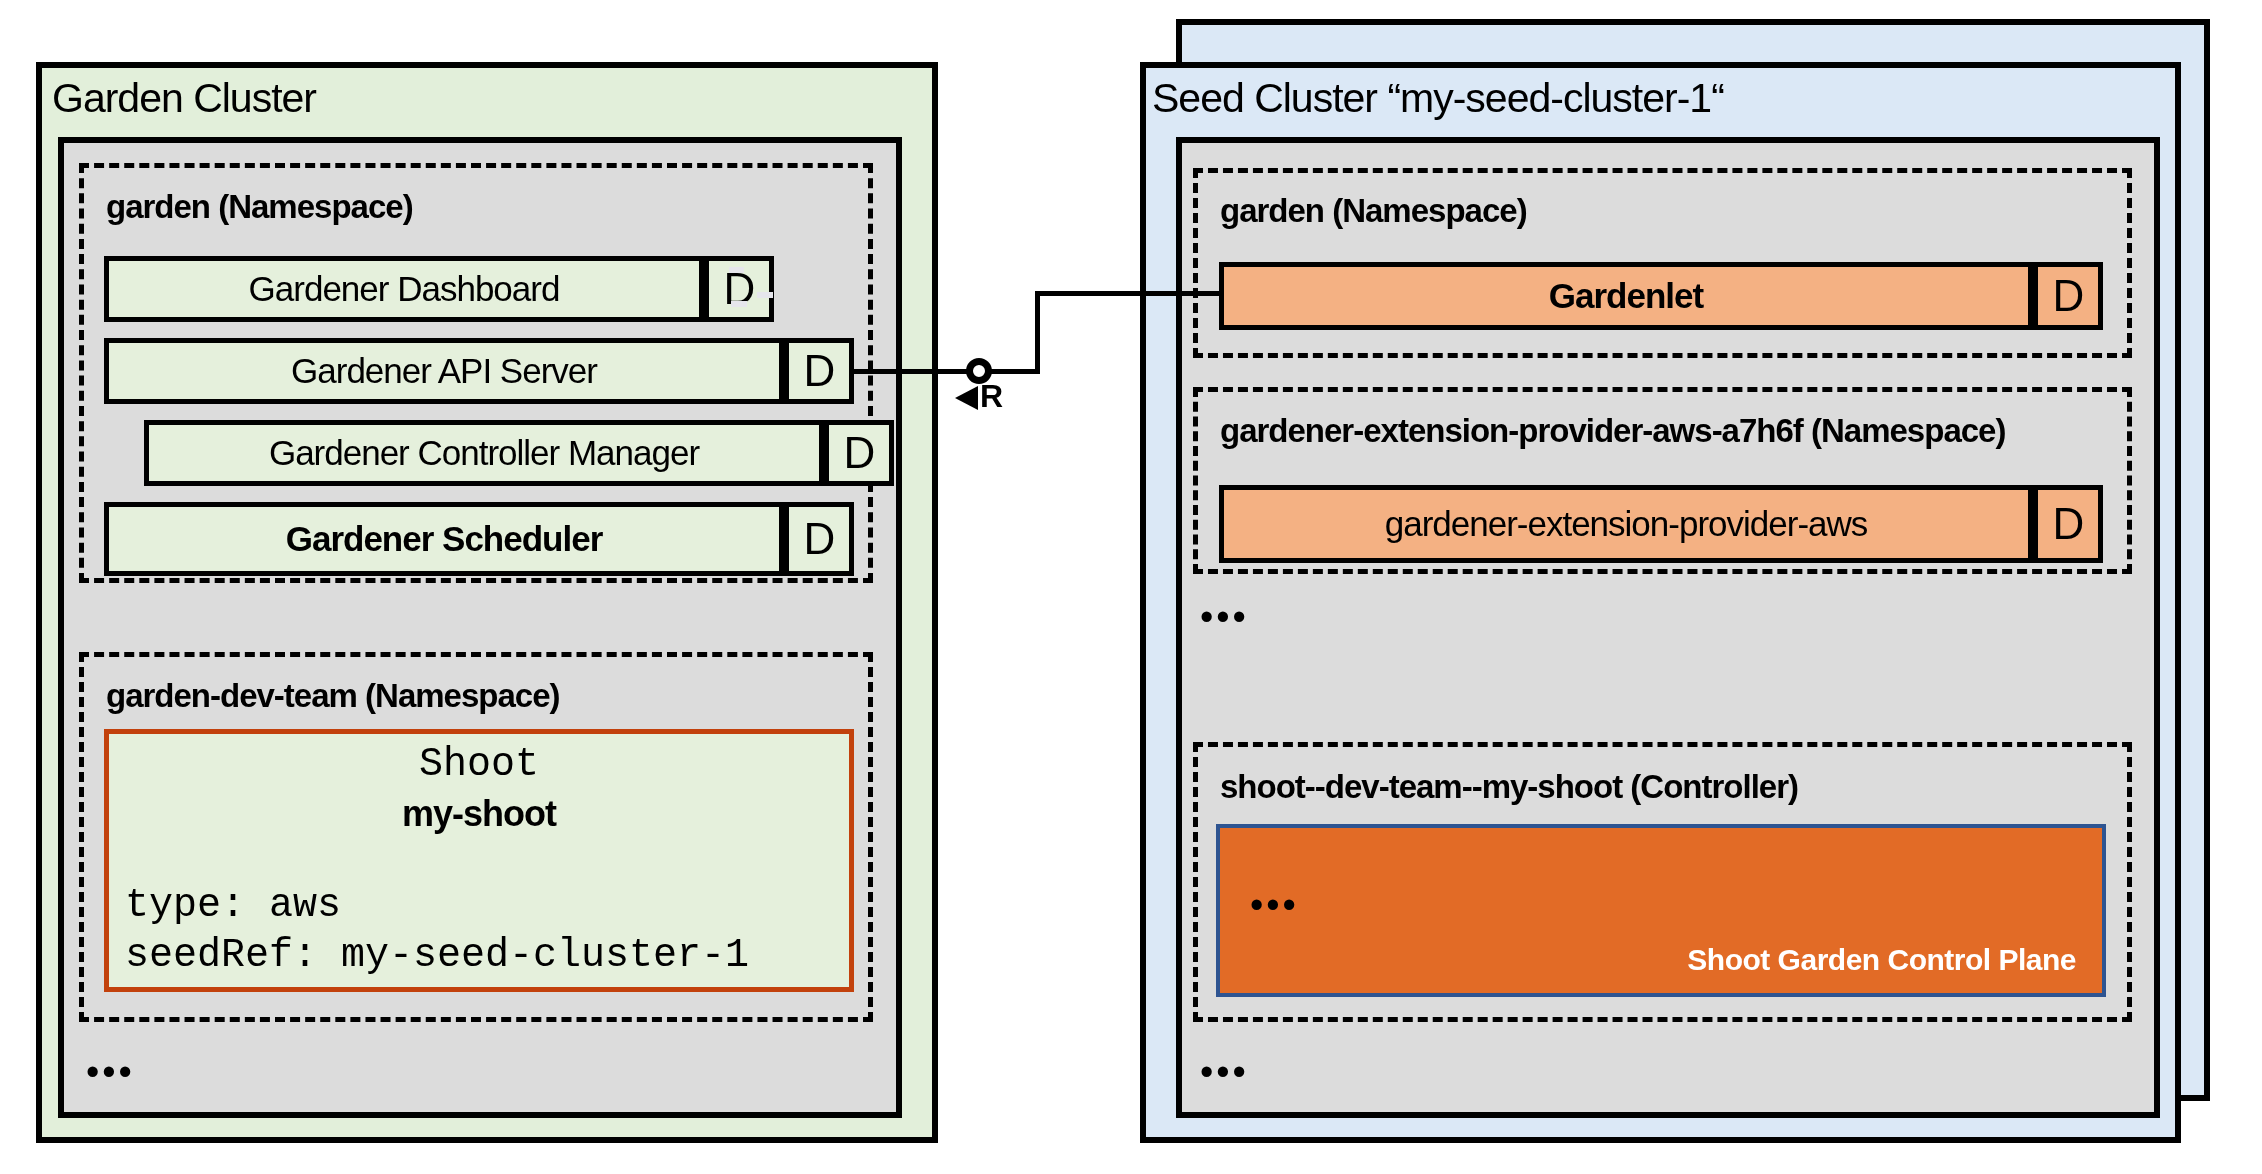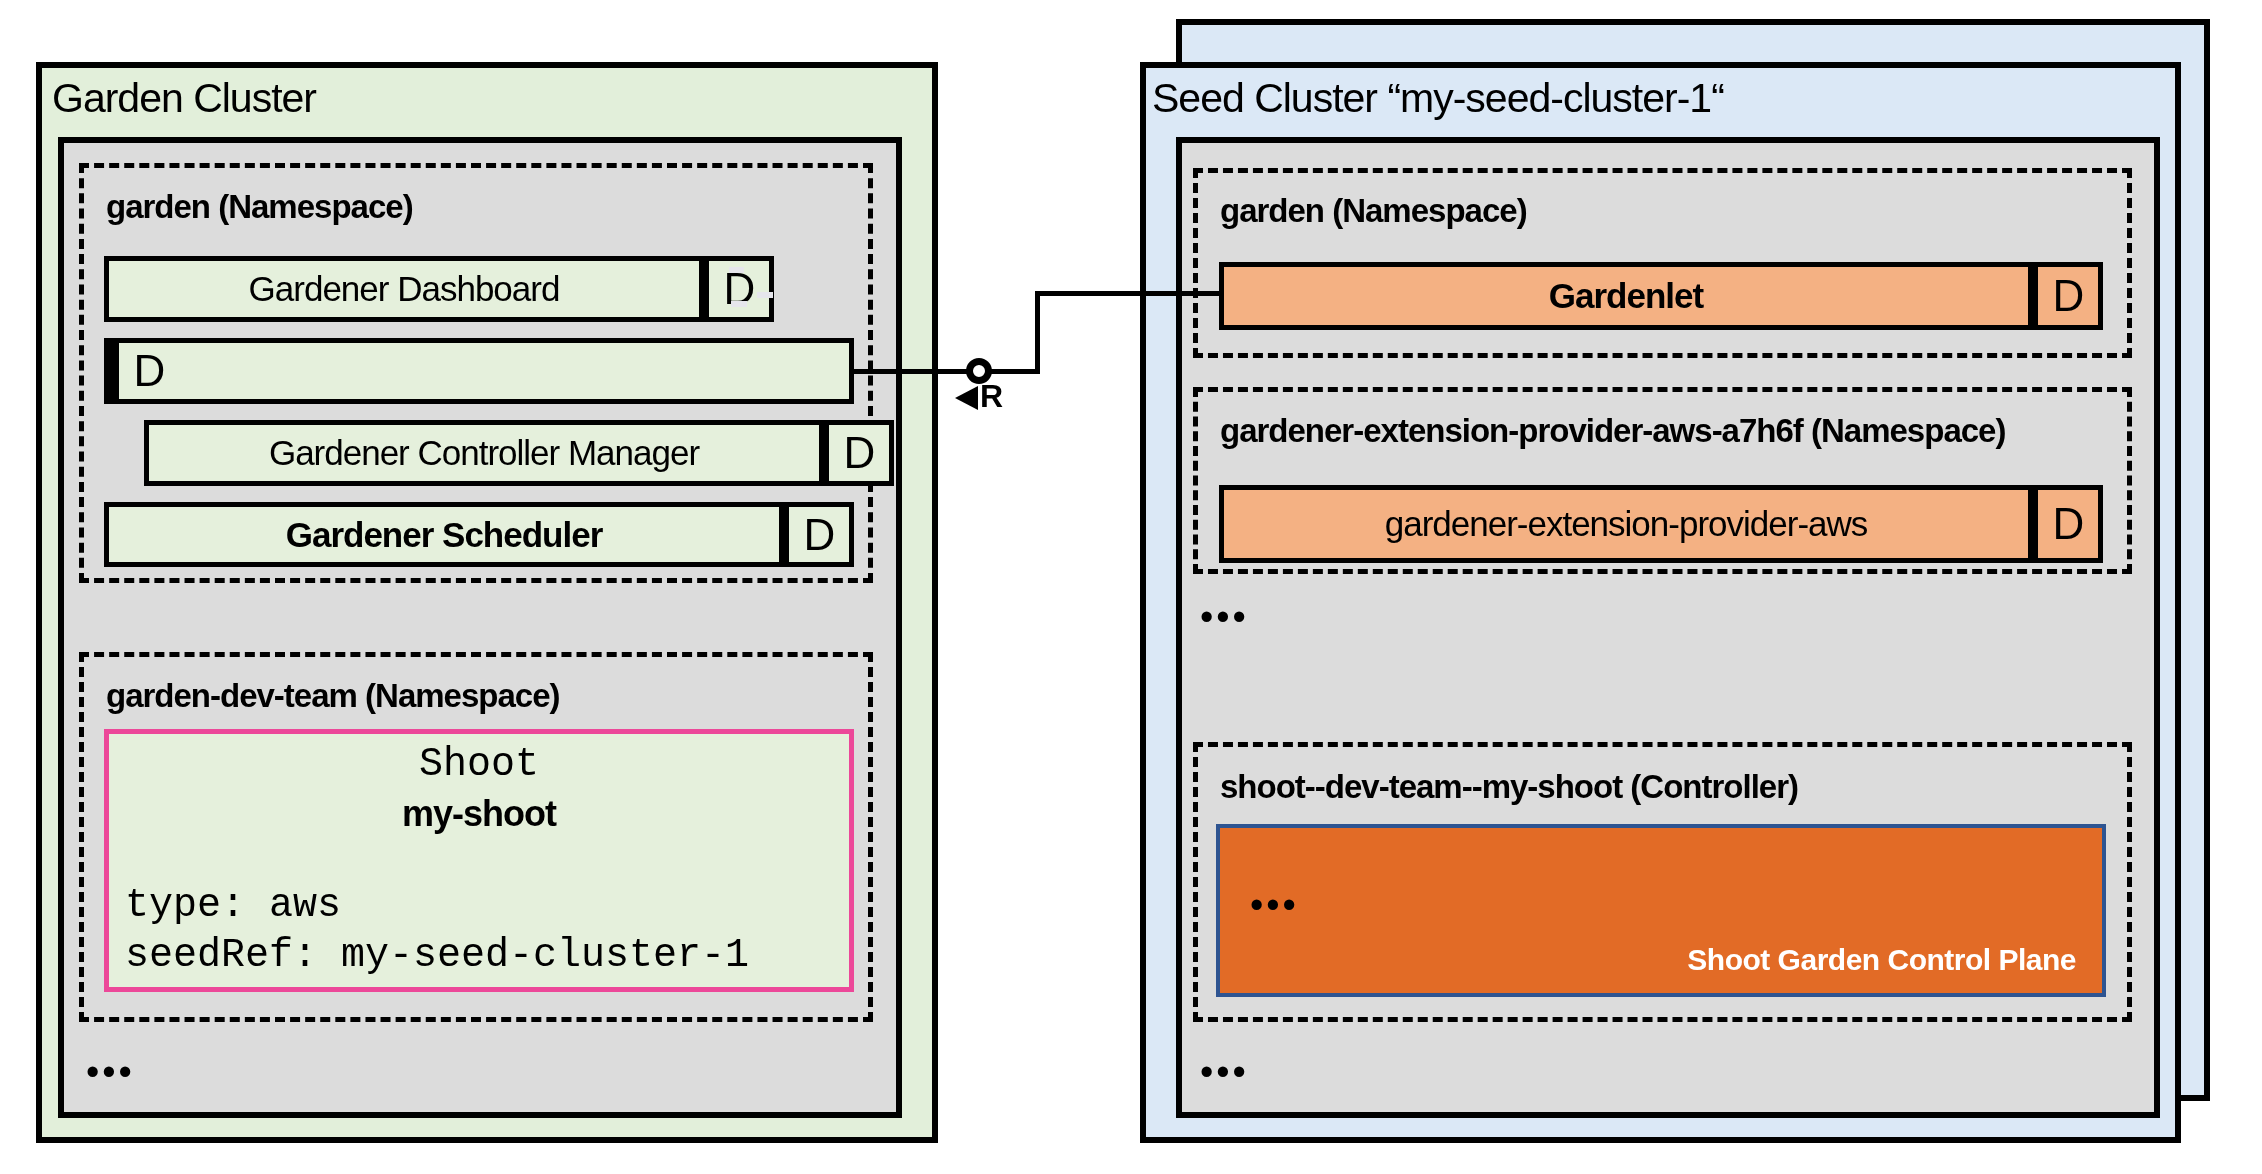"Gardener API Server" div.name { html: none -> <div>Gardener API Server</div> }
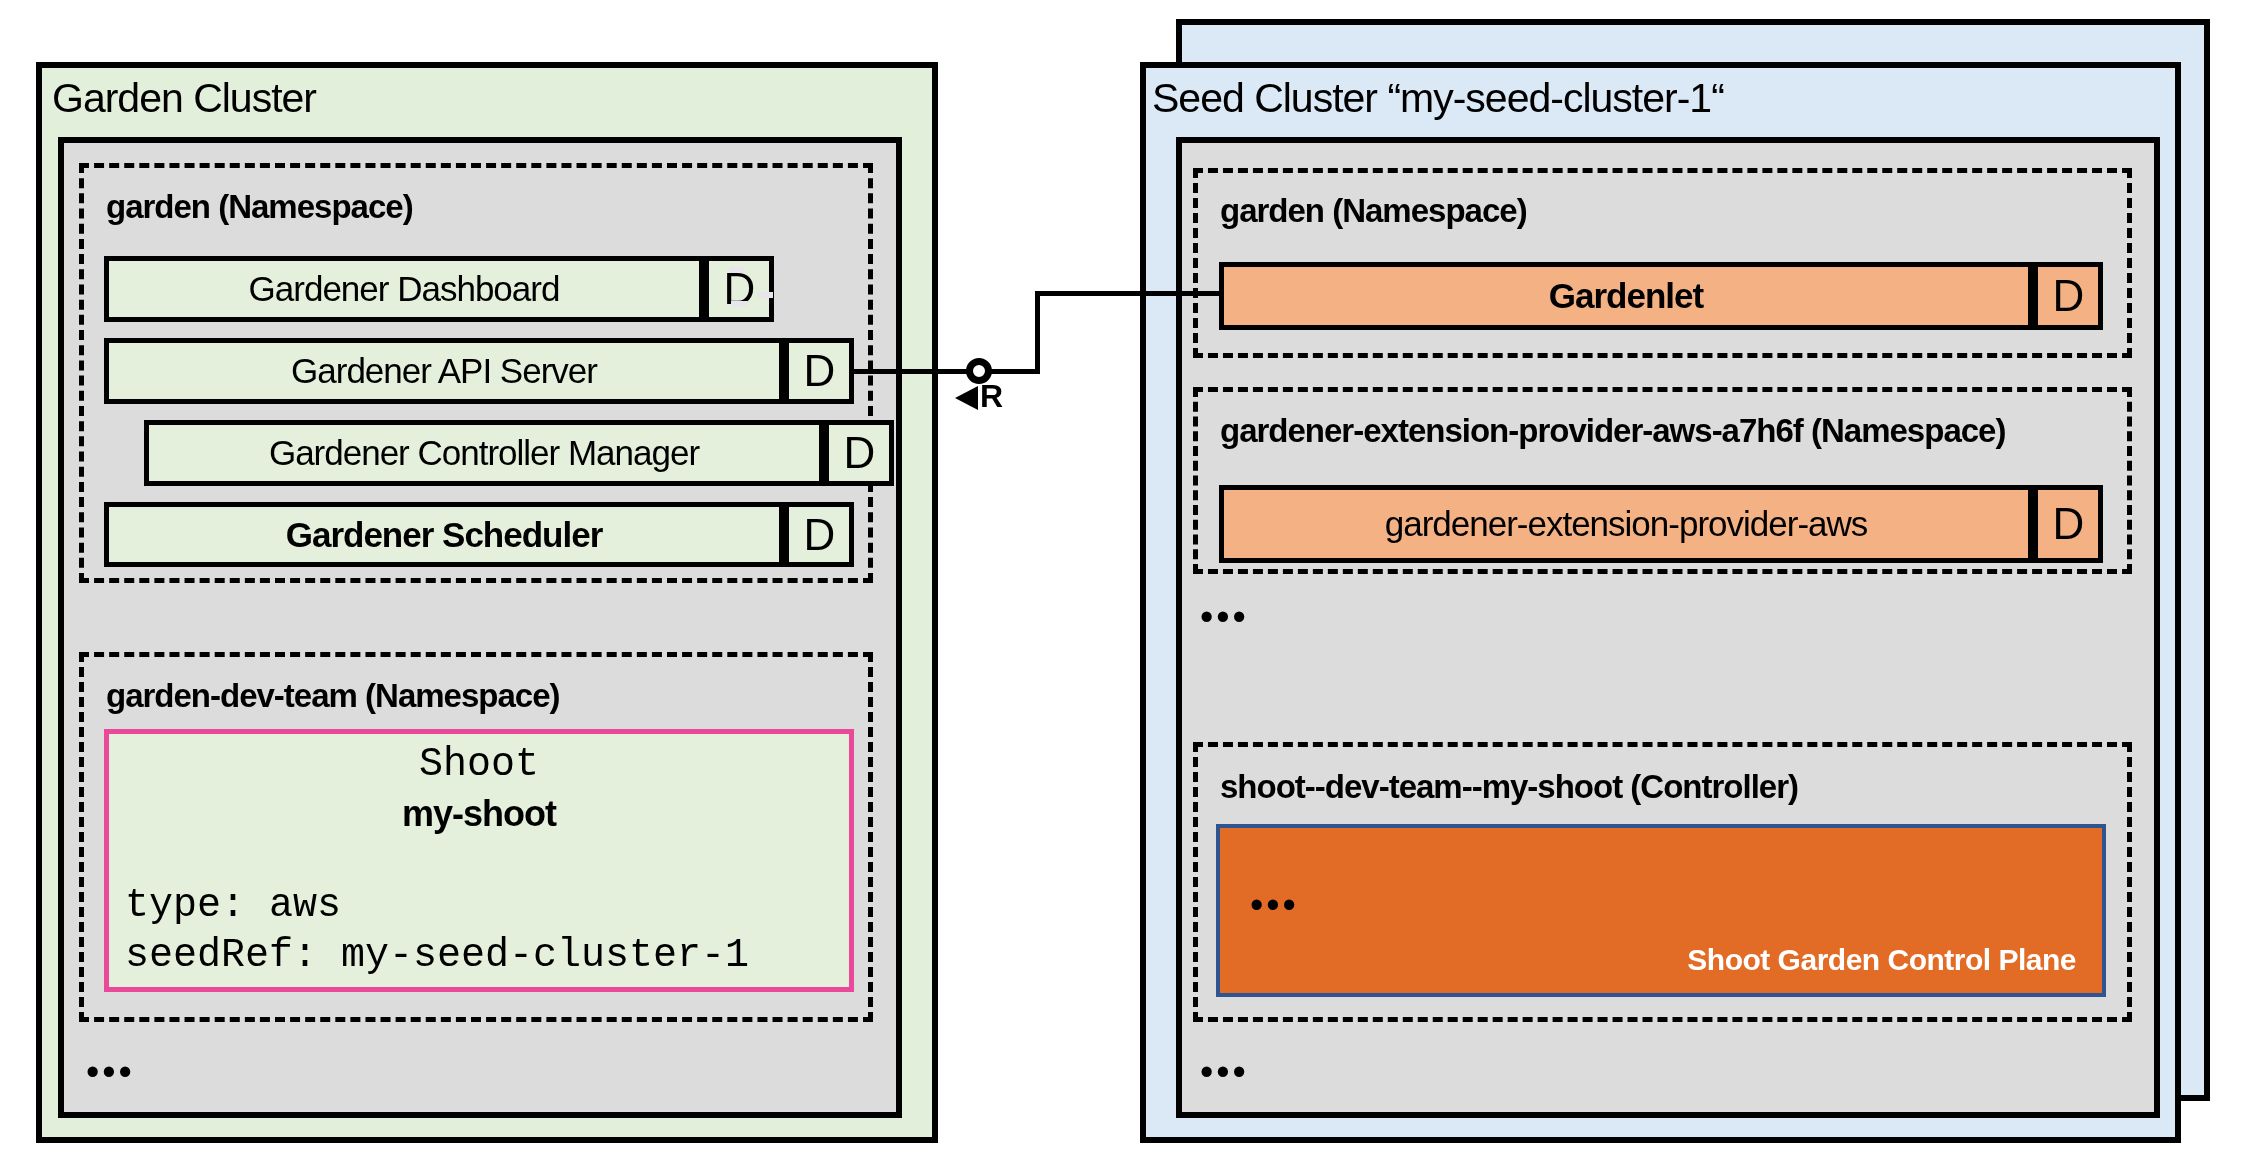"Gardener Scheduler" div.abs { height: 65px -> 74px }
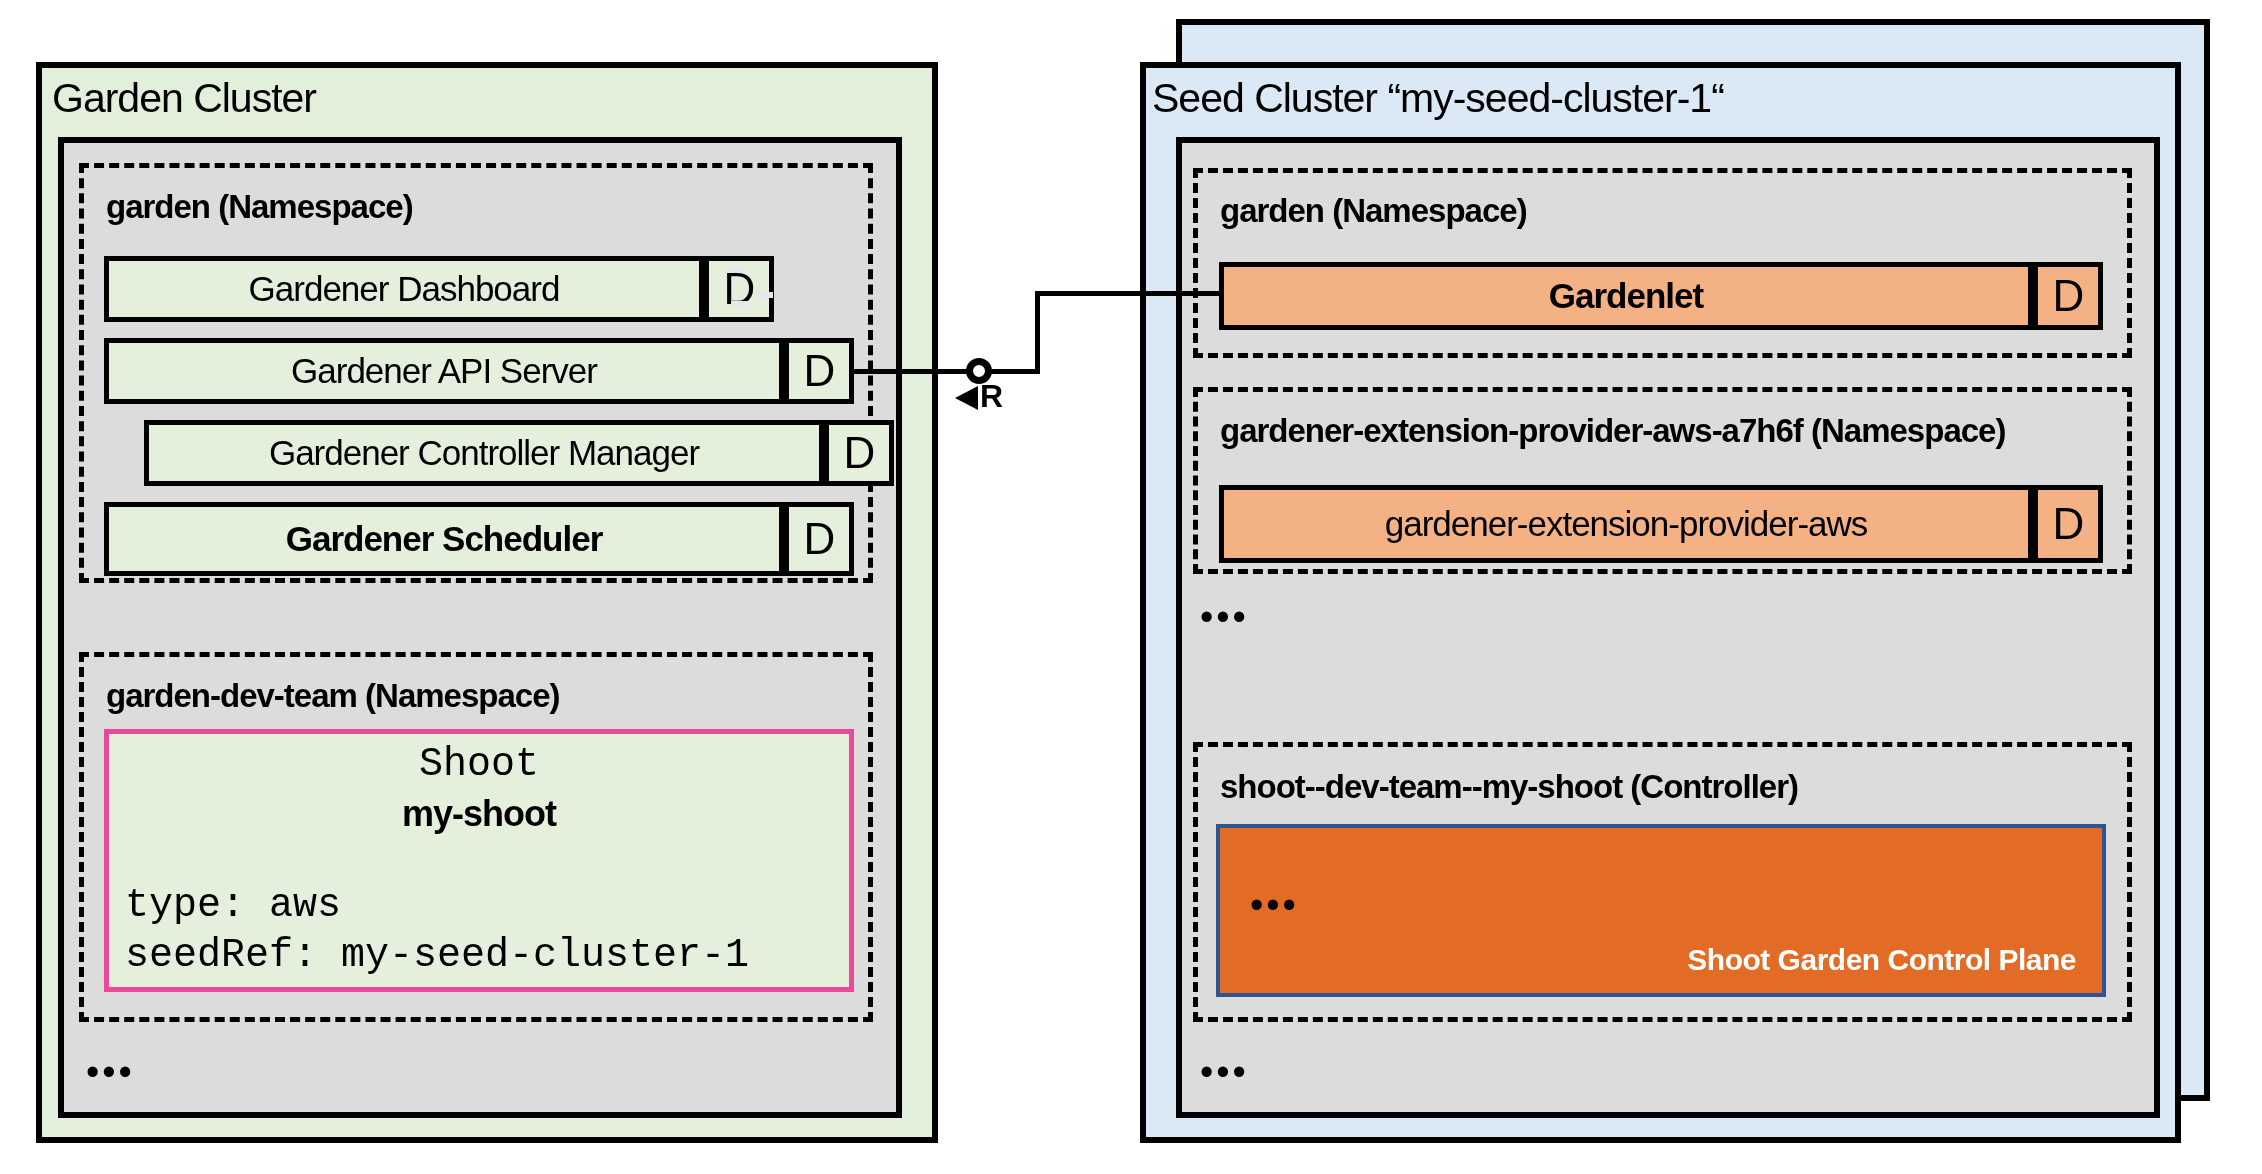"Shoot" .shoot-box { border: 5px solid #ec4899 -> 5px solid #c2410c }
